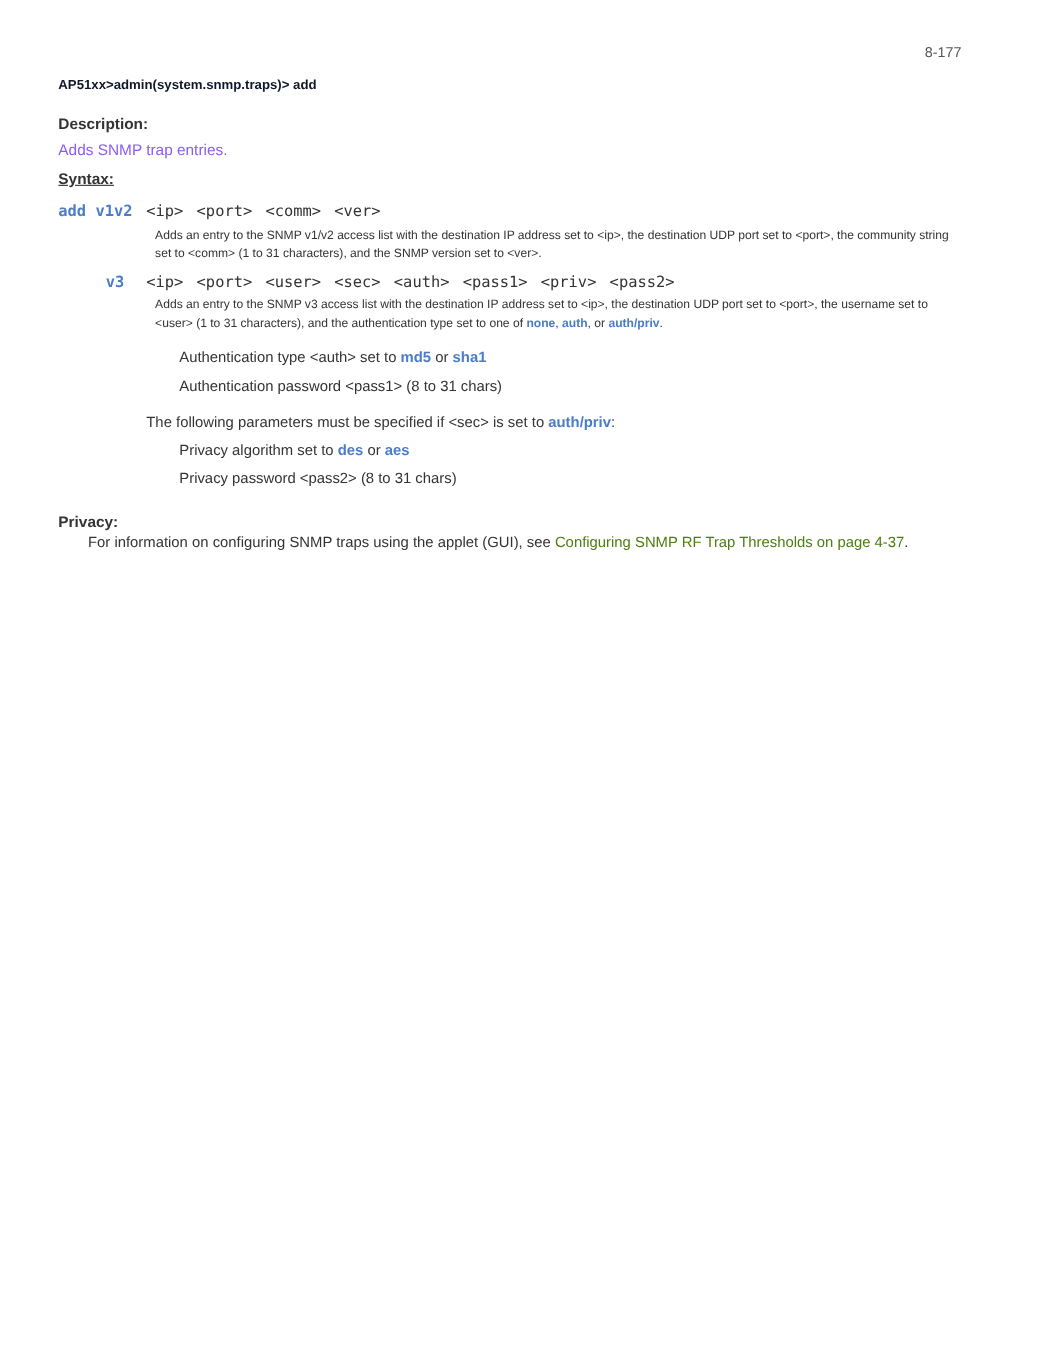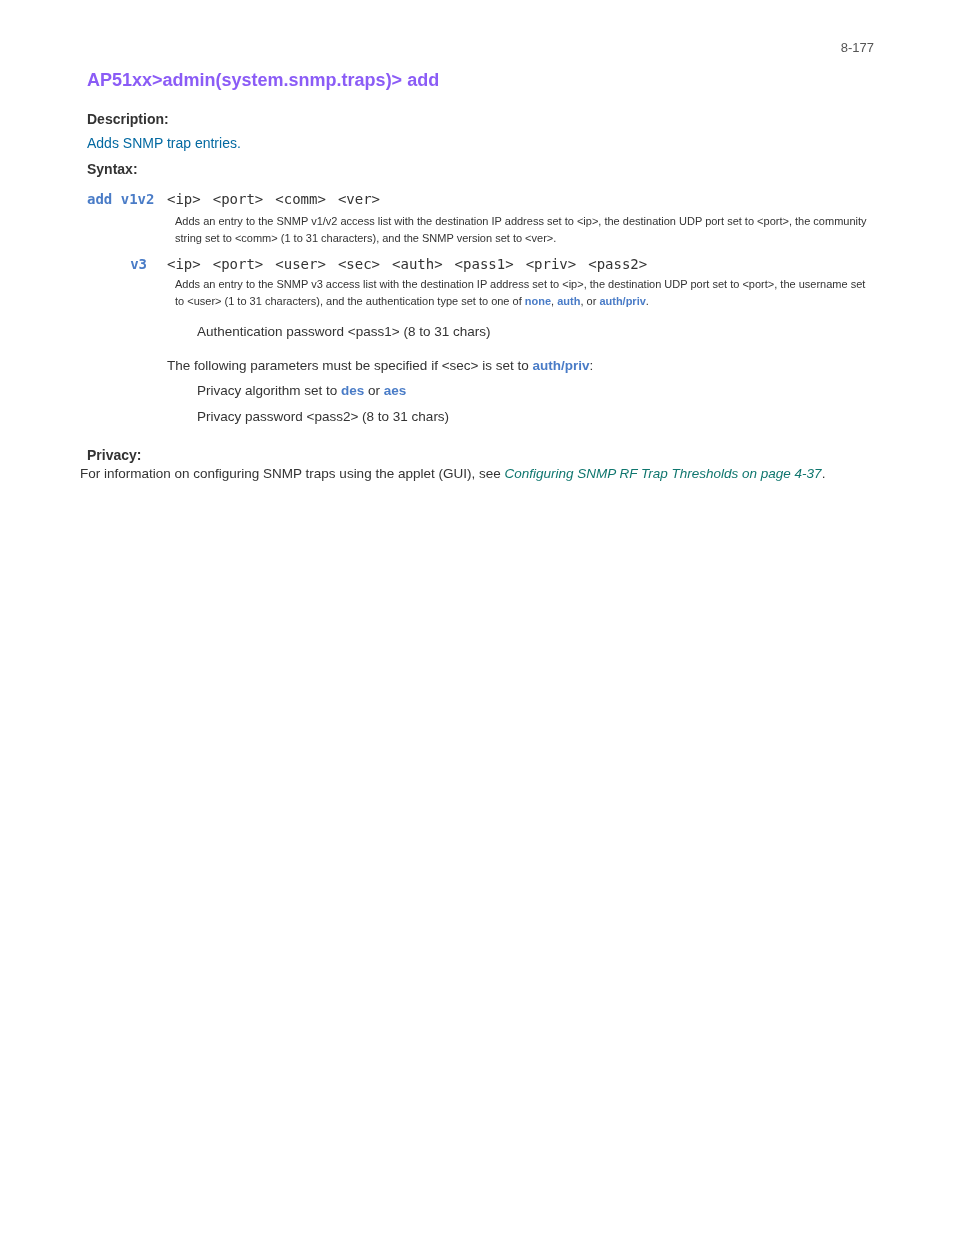"8-177" .page-container { padding: 60px 80px 60px 87px -> 60px 80px 60px 53px }
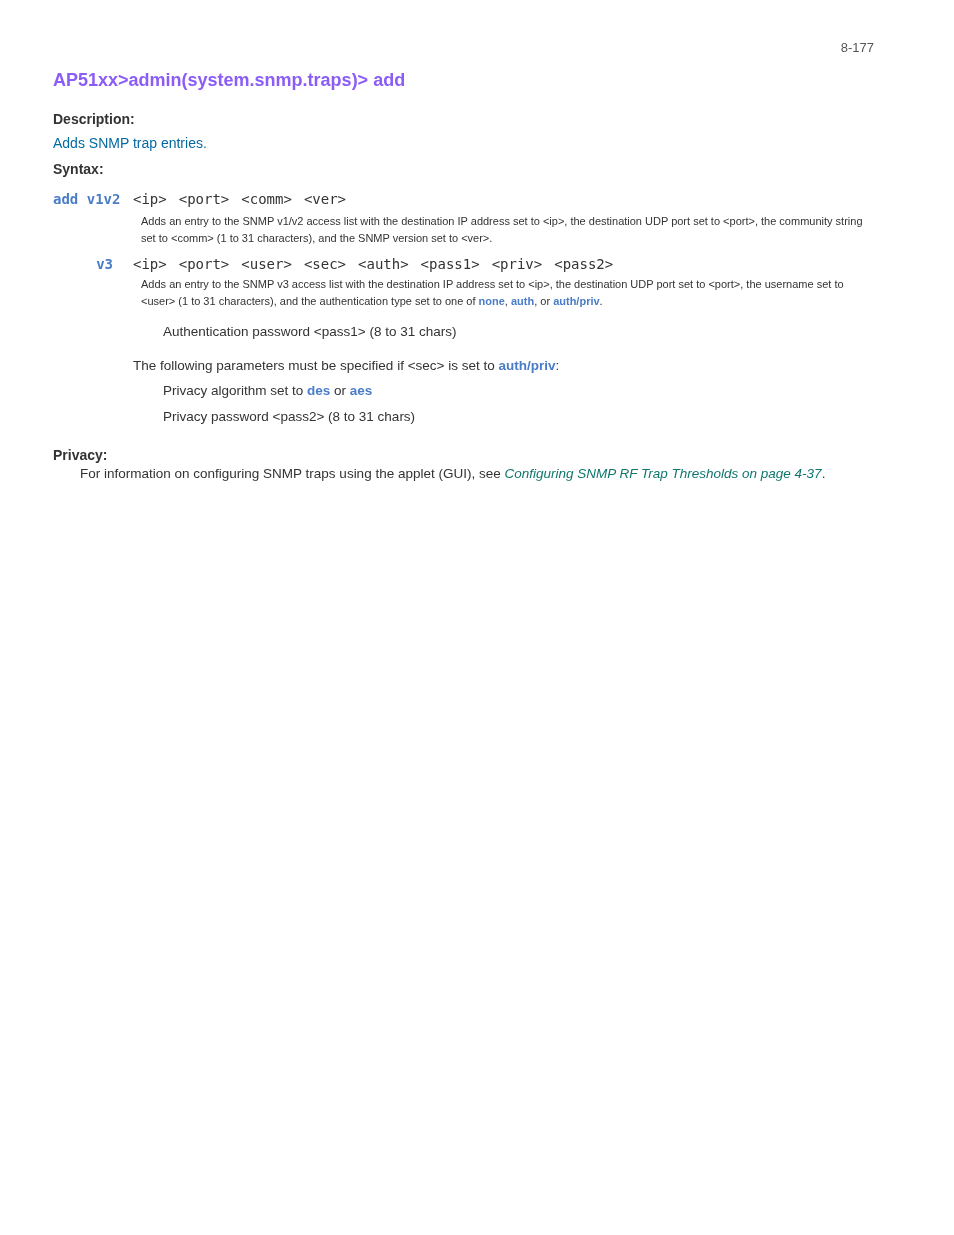"AP51xx>admin(system.snmp.traps)> add" .section-title { color: #8b5cf6 -> #0f172a; font-size: 18px -> 12px }
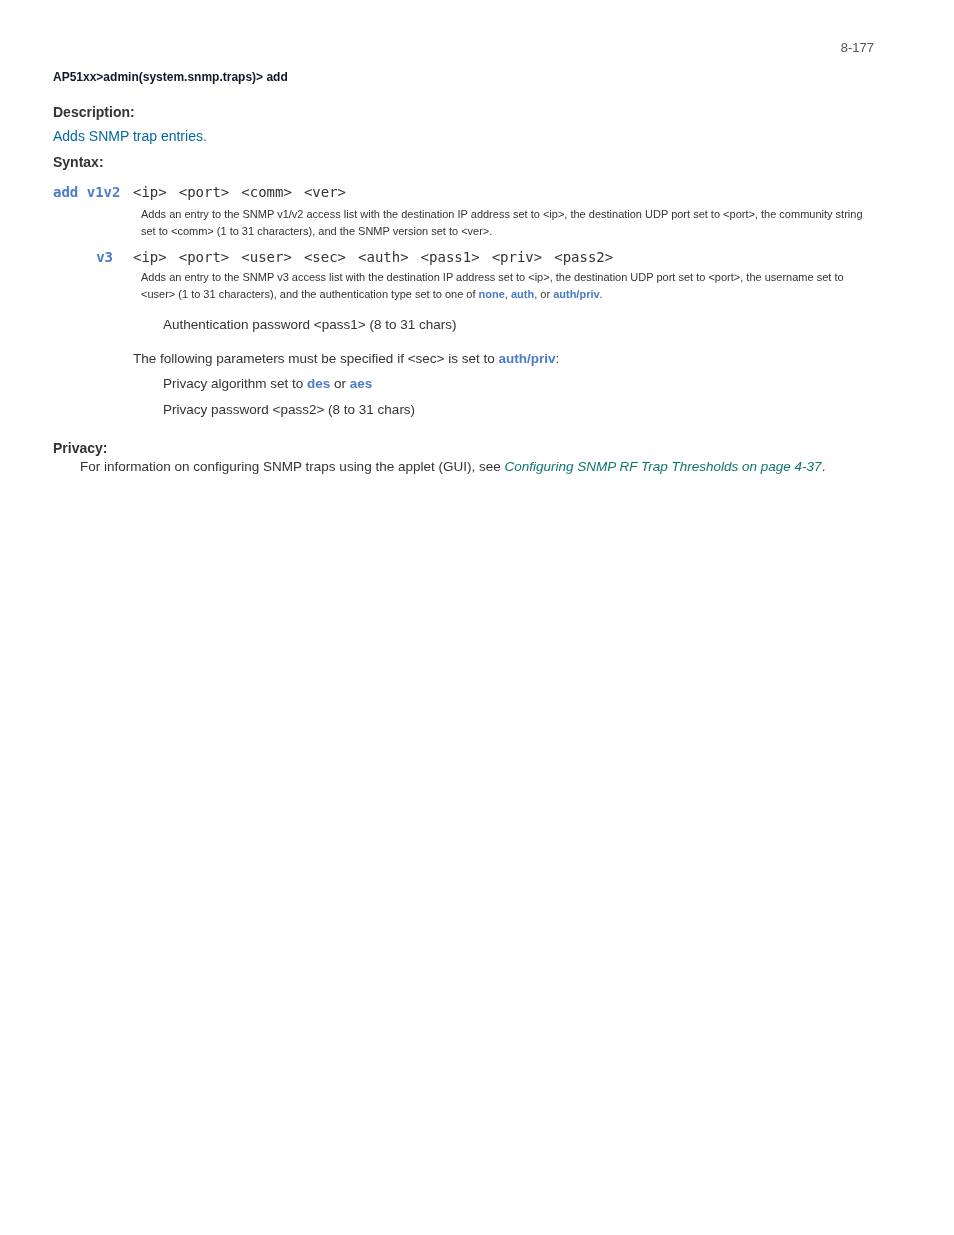"Adds SNMP trap entries." .description-text { color: #0369a1 -> #8b5cf6 }
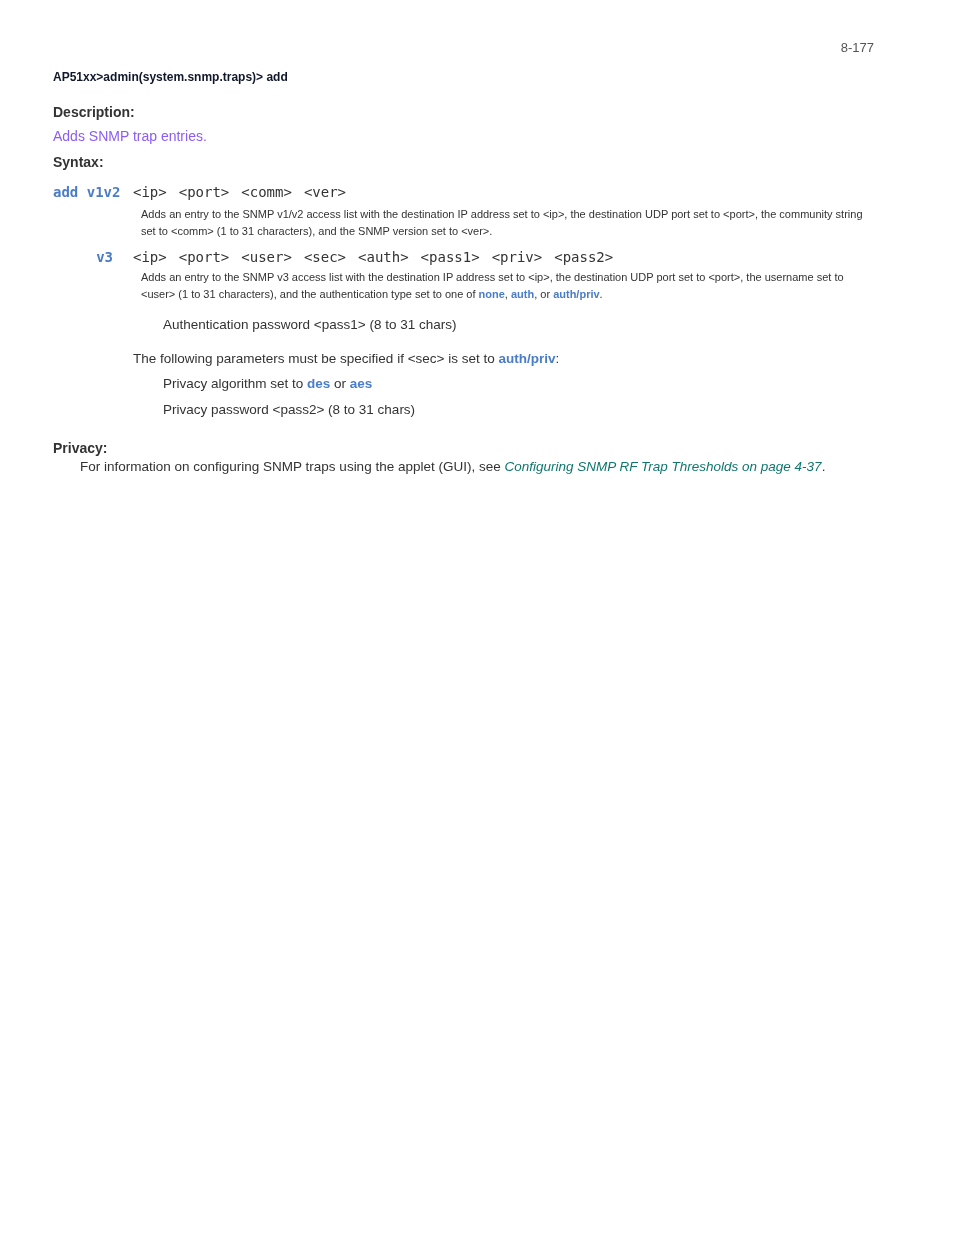"Syntax:" .syntax-section { text-decoration: none -> underline }
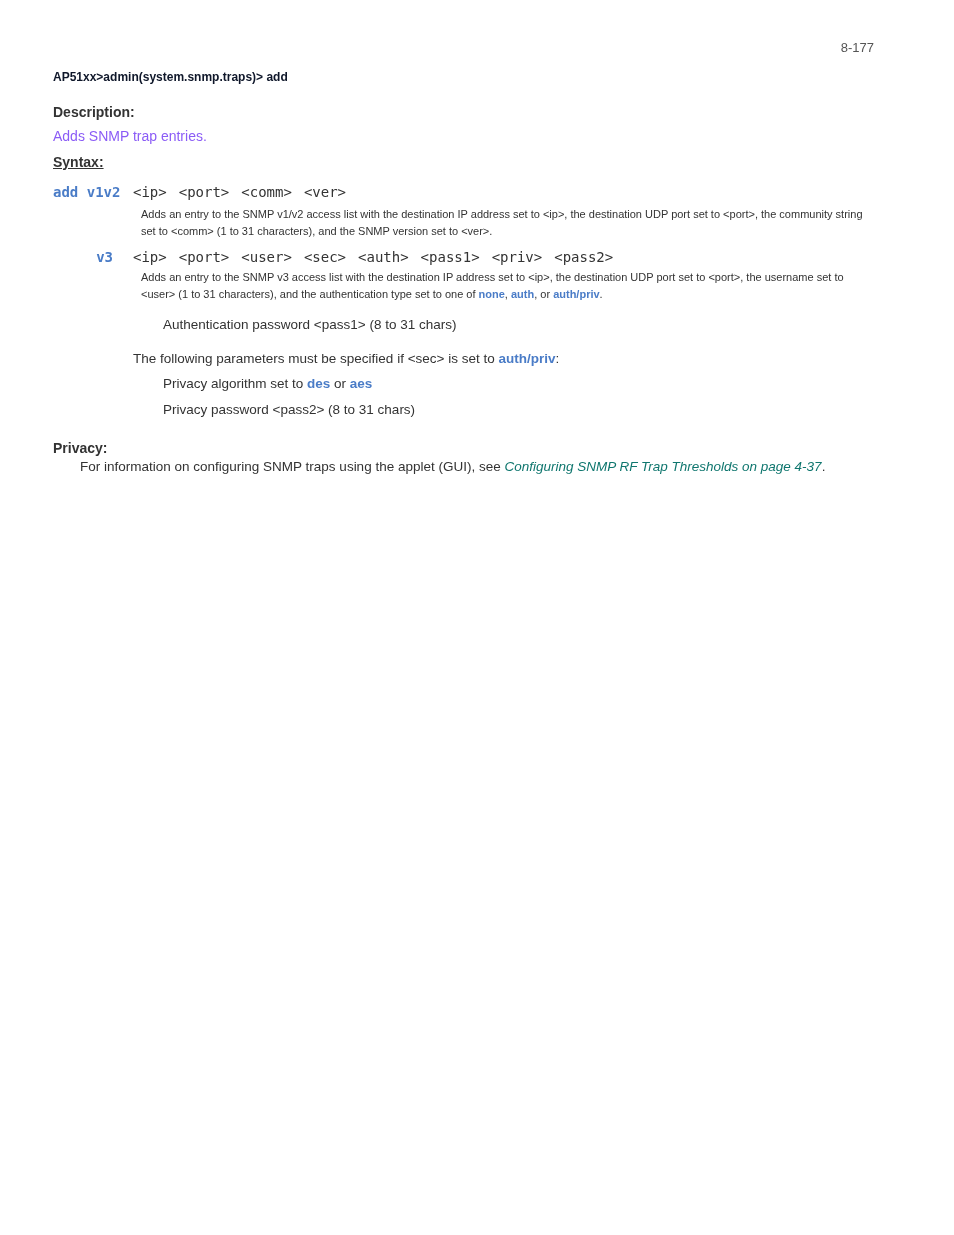"Authentication type <auth> set to" p { html: none -> <p> <span>Authentication type &lt;auth&gt; set to </span><span>md5</span><span> or </span><span>sha1</span> </p> }
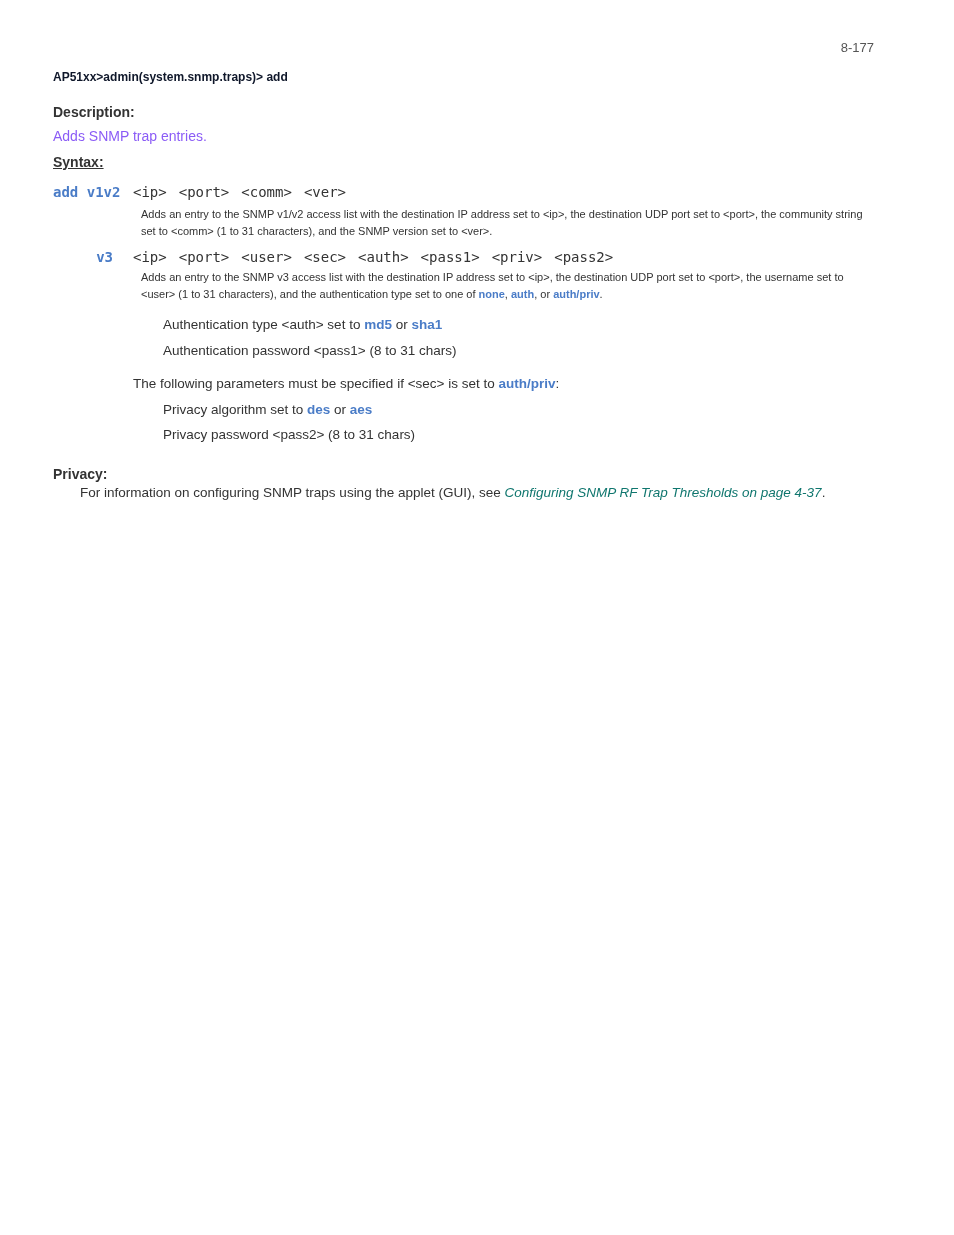"Configuring SNMP RF Trap Thresholds" .footer-link { color: #0f766e -> #4d7c0f; font-style: italic -> none }
